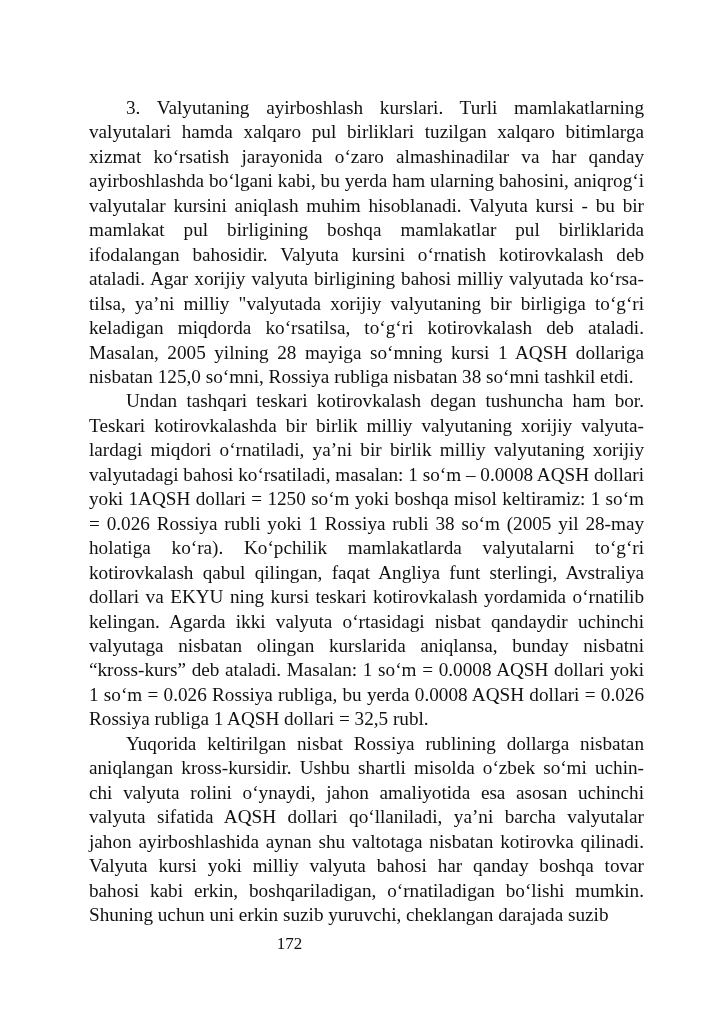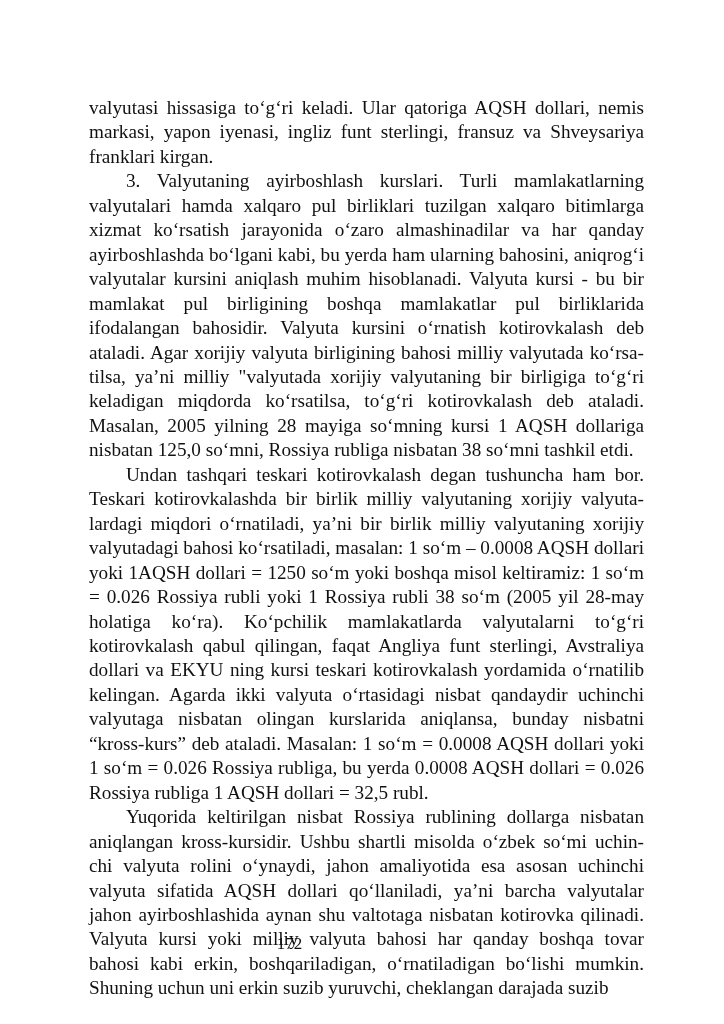"valyutasi hissasiga to‘g‘ri keladi. Ular" p { html: <p>valyutasi hissasiga to‘g‘ri keladi. Ular qatoriga AQSH dollari, nemis markasi, yapon iyenasi, ingliz funt sterlingi, fransuz va Shveysariya franklari kirgan.</p> -> none }
